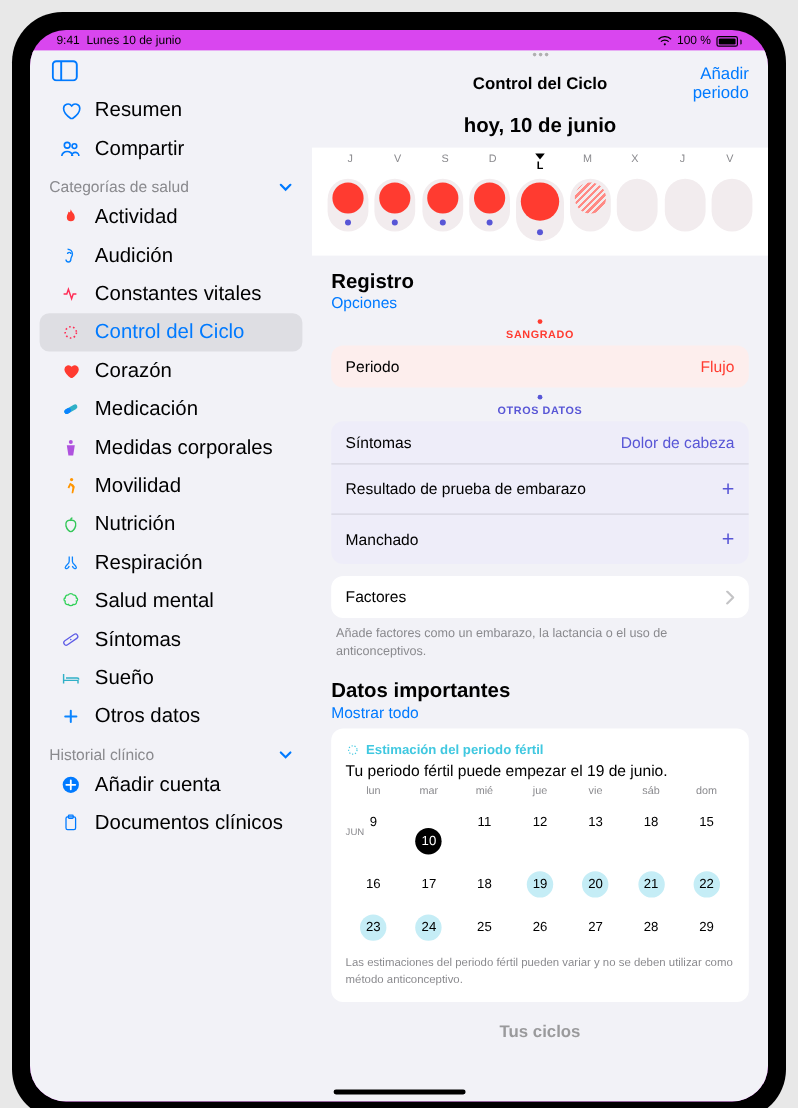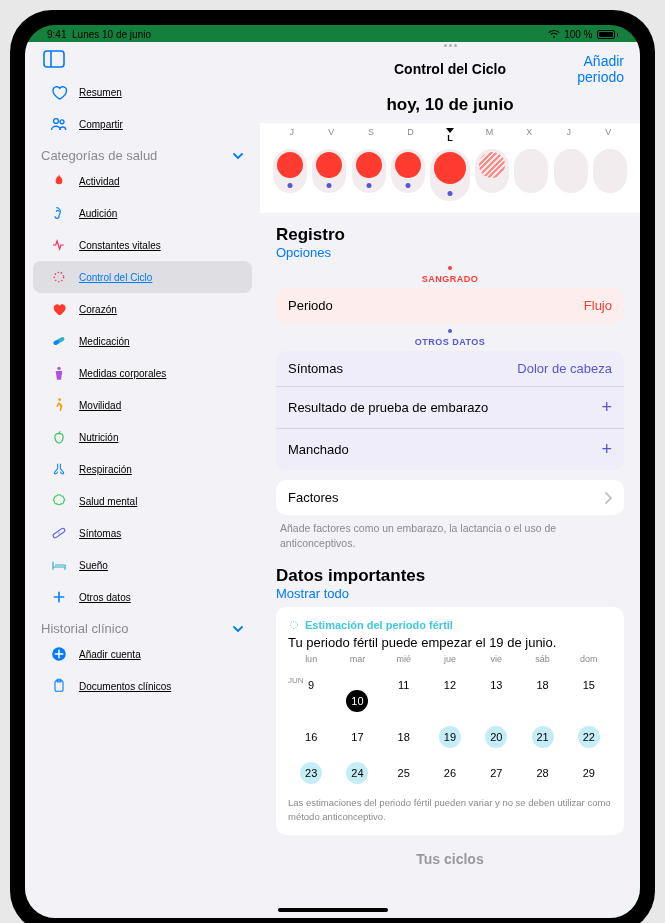"9:41 Lunes 10 de junio" .screen { background: #15803d -> #d946ef }
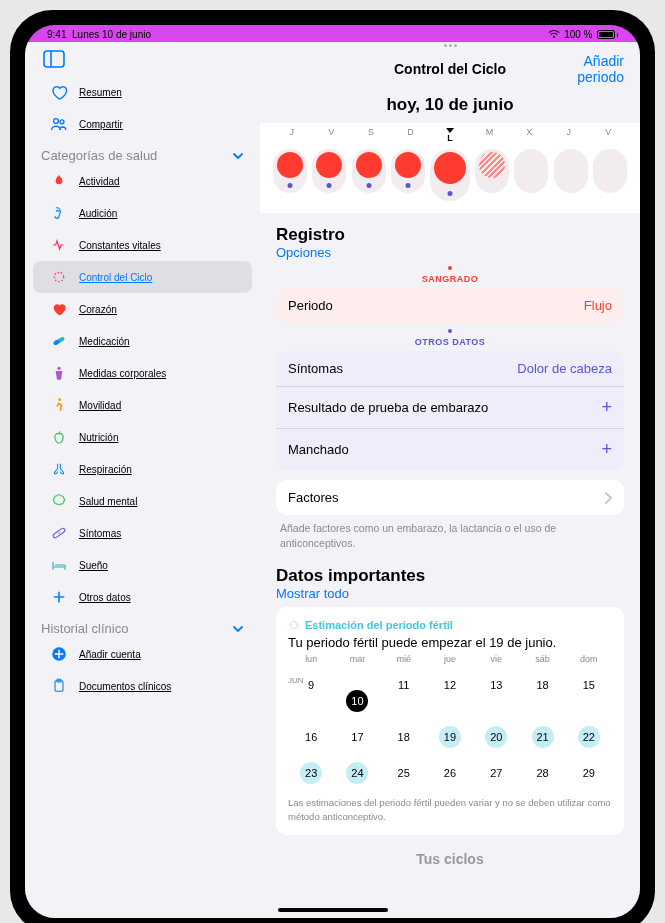"Resumen" .nav-item { font-size: 10px -> 17px; text-decoration: underline -> none }
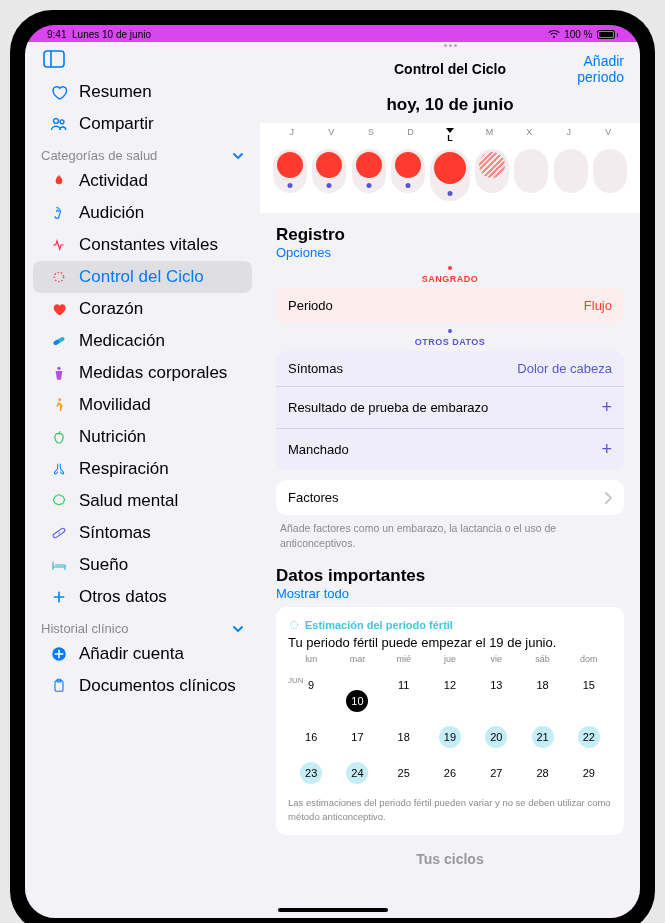"JUN" .cal-month { top: 6px -> 19px }
